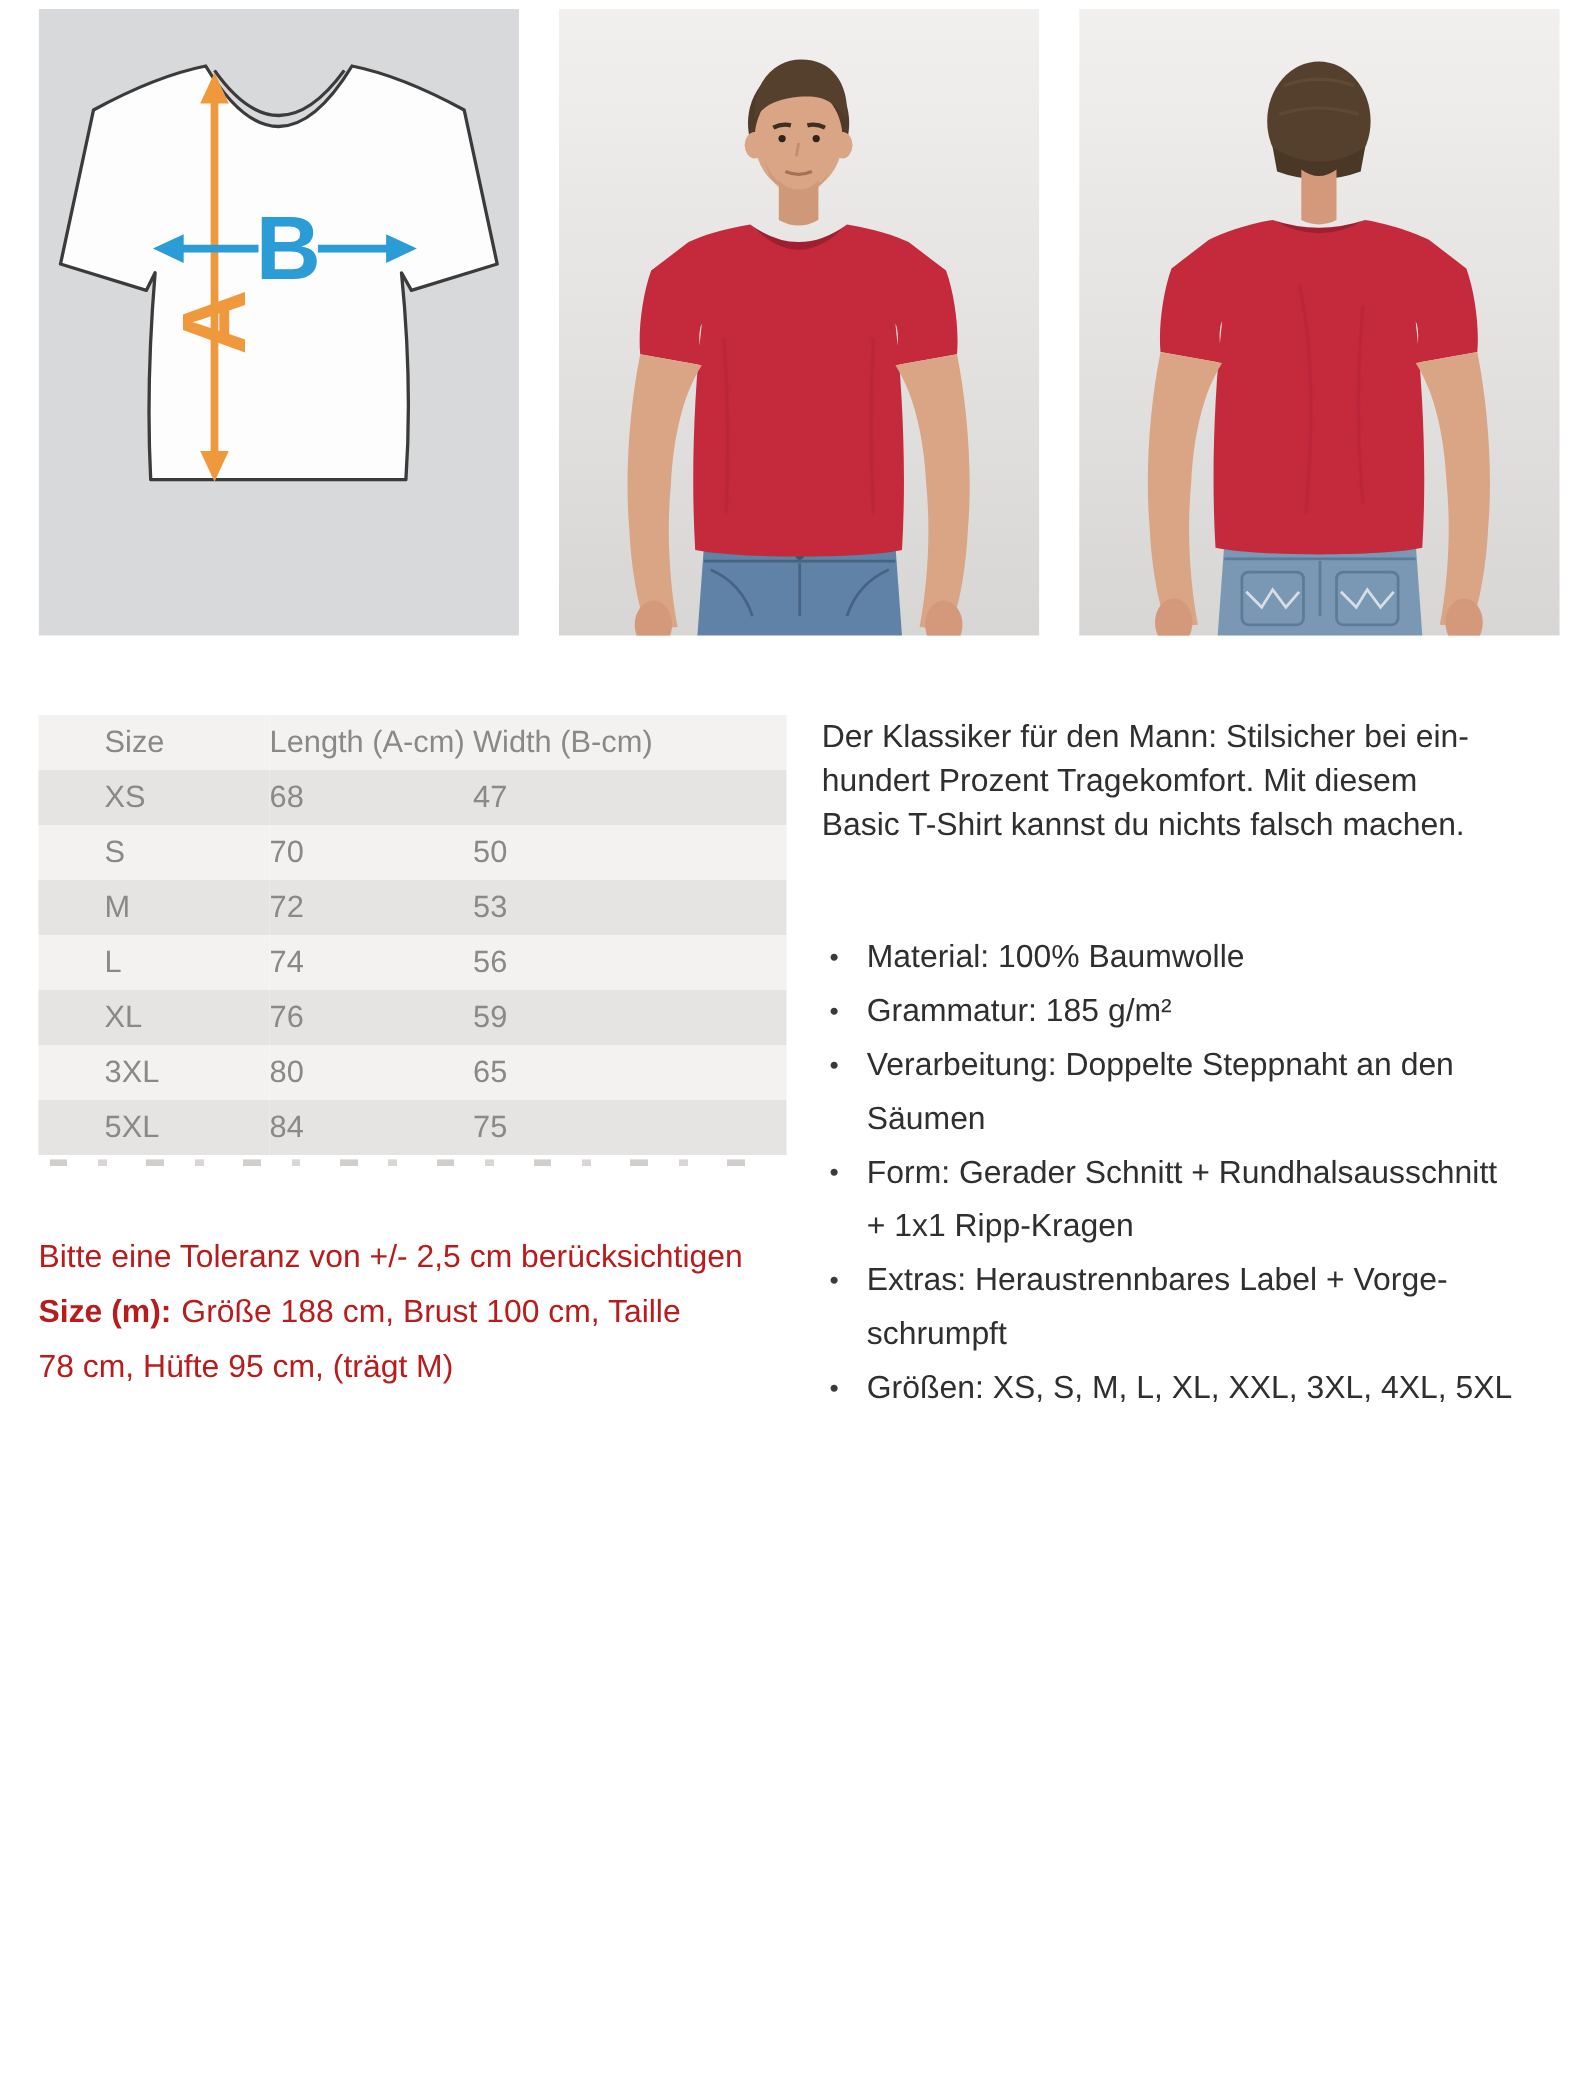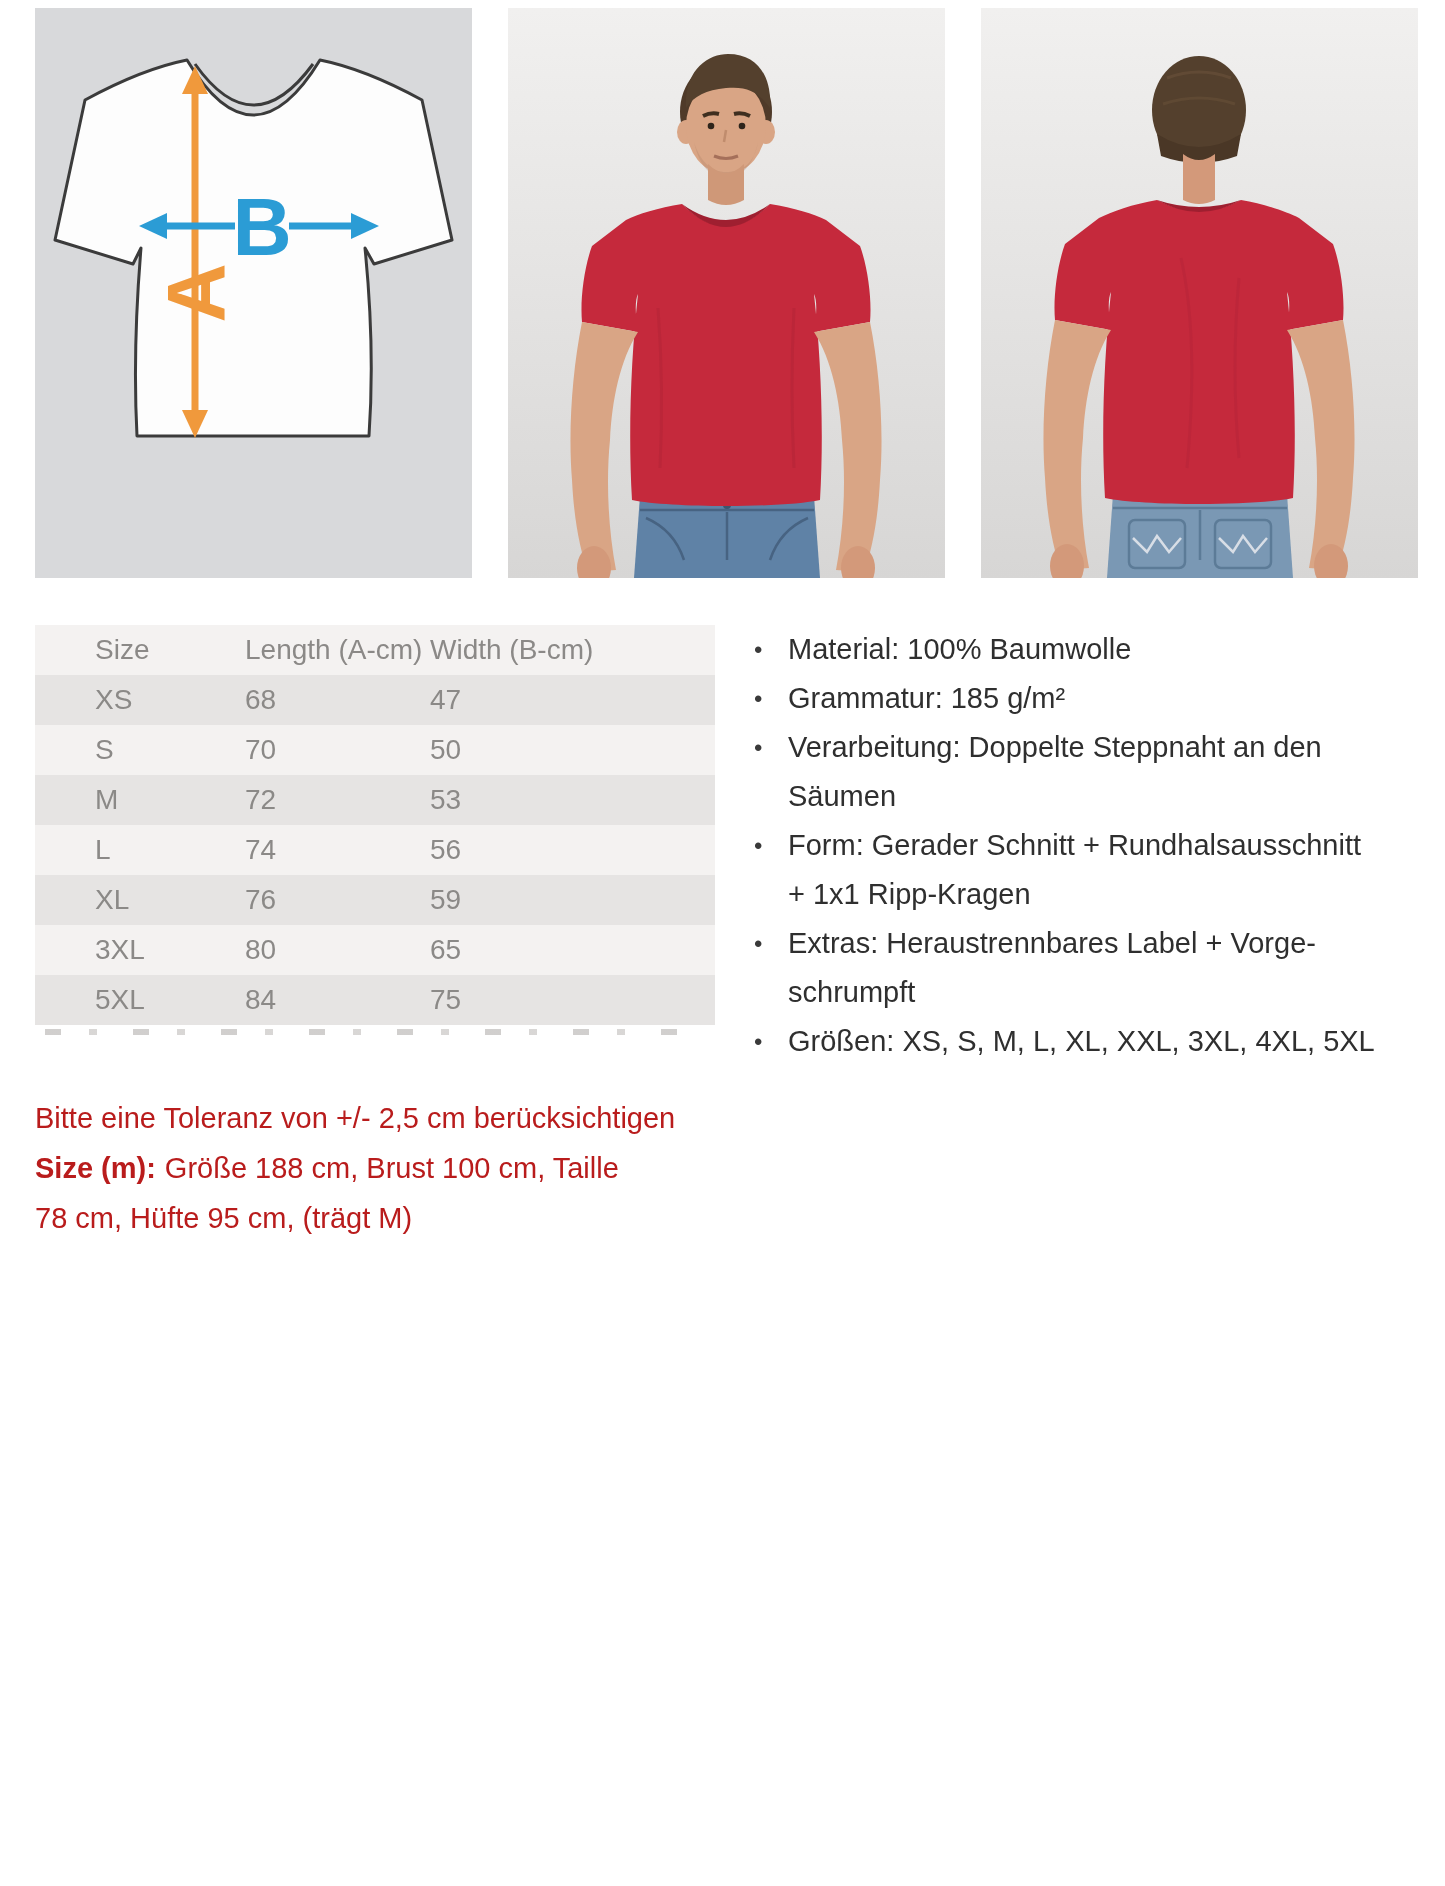"Size" .content-row { margin-top: 47px -> 72px }
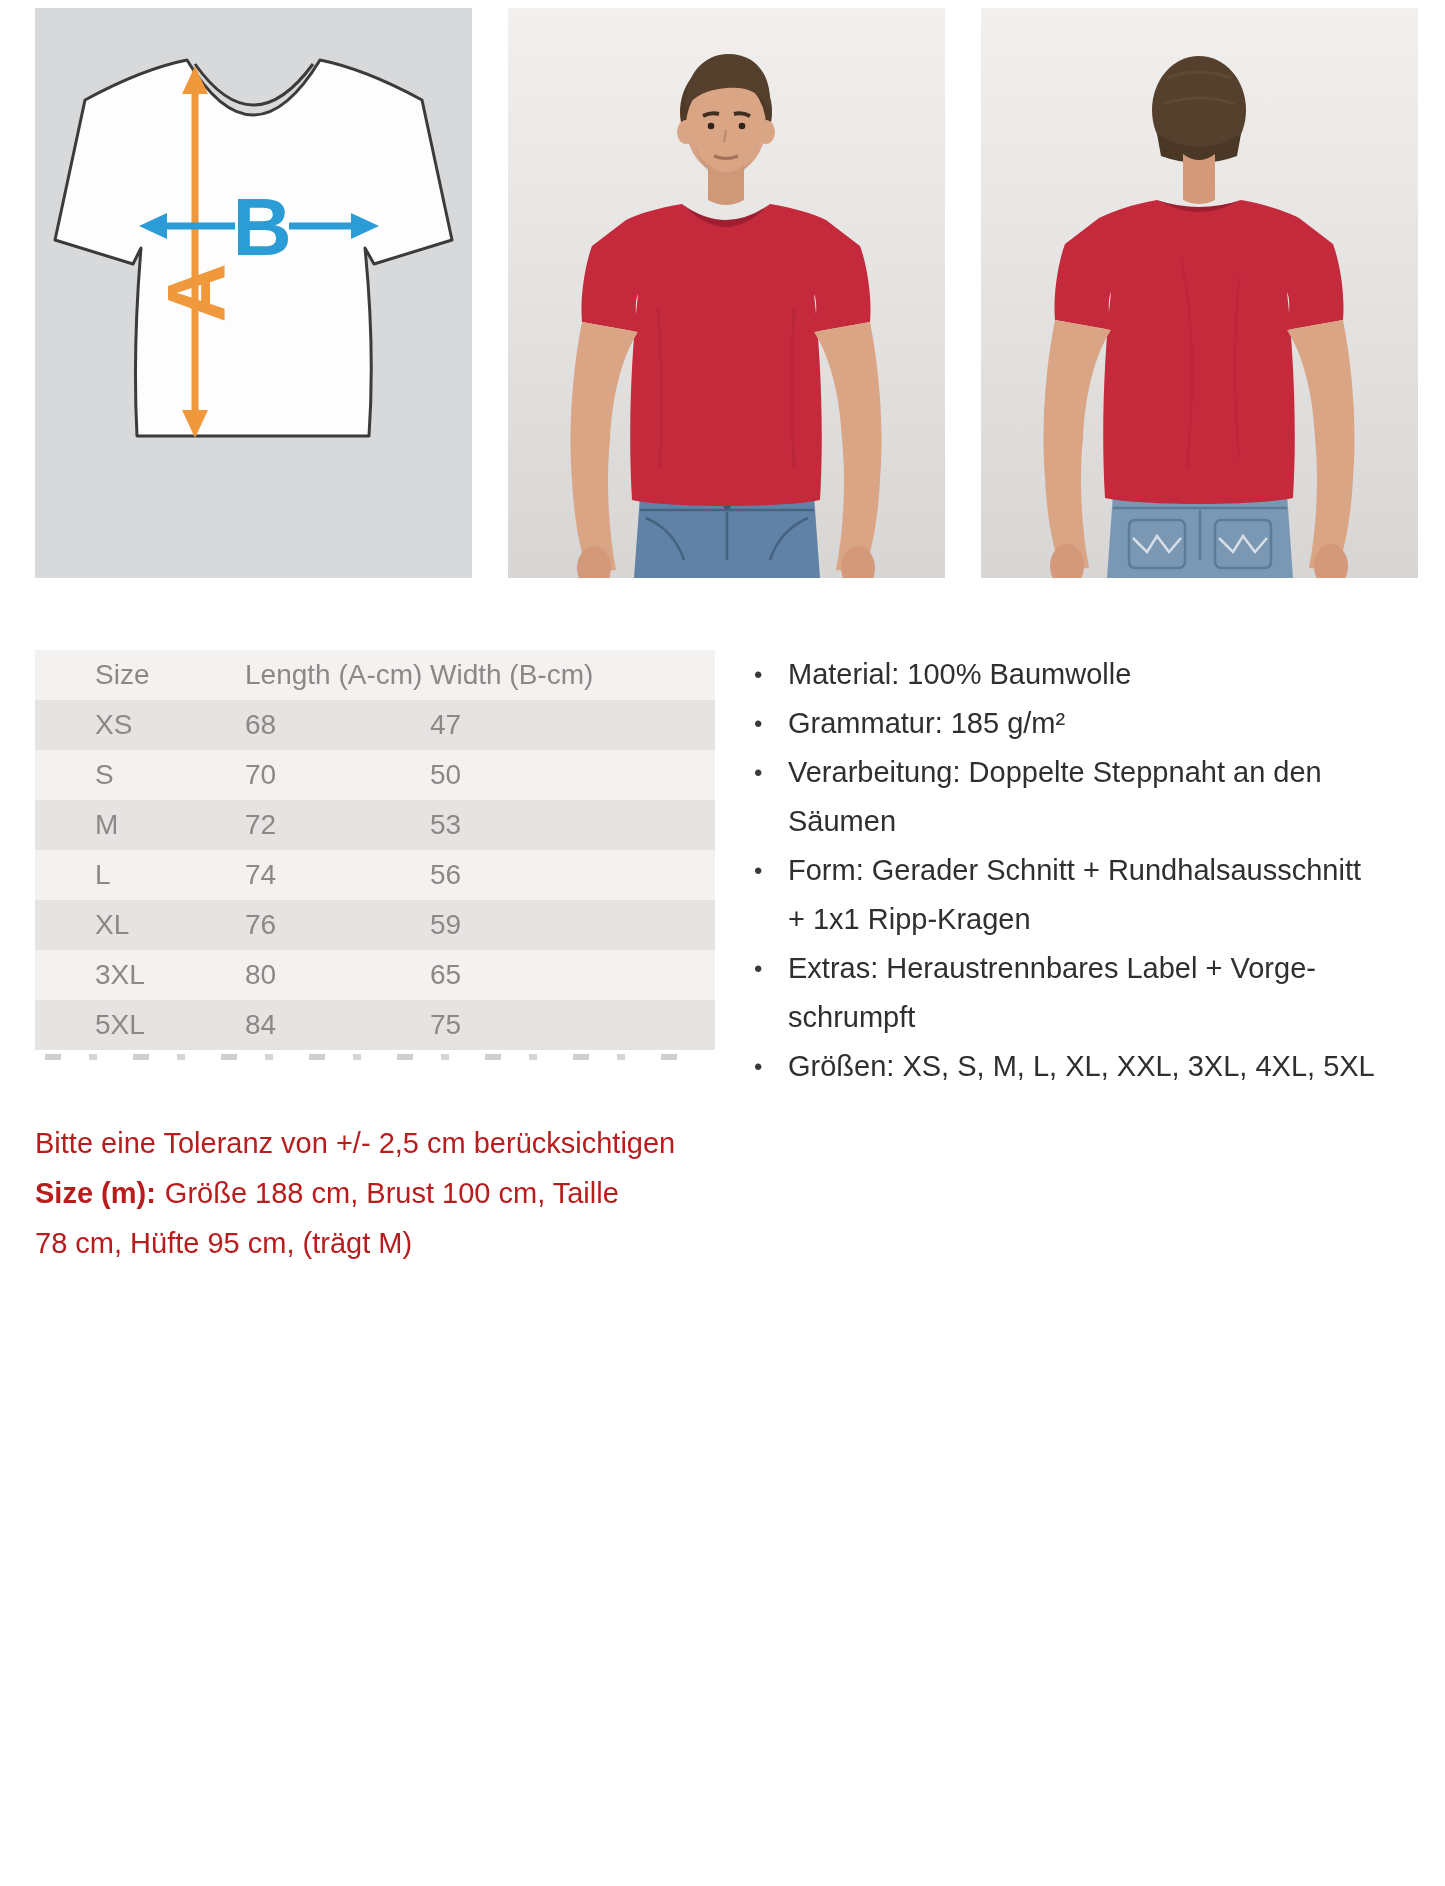"Der Klassiker für den Mann:" p.intro { html: none -> <p>Der Klassiker für den Mann: Stilsicher bei ein- hundert Prozent Tragekomfort. Mit diesem Basic T-Shirt kannst du nichts falsch machen.</p> }
